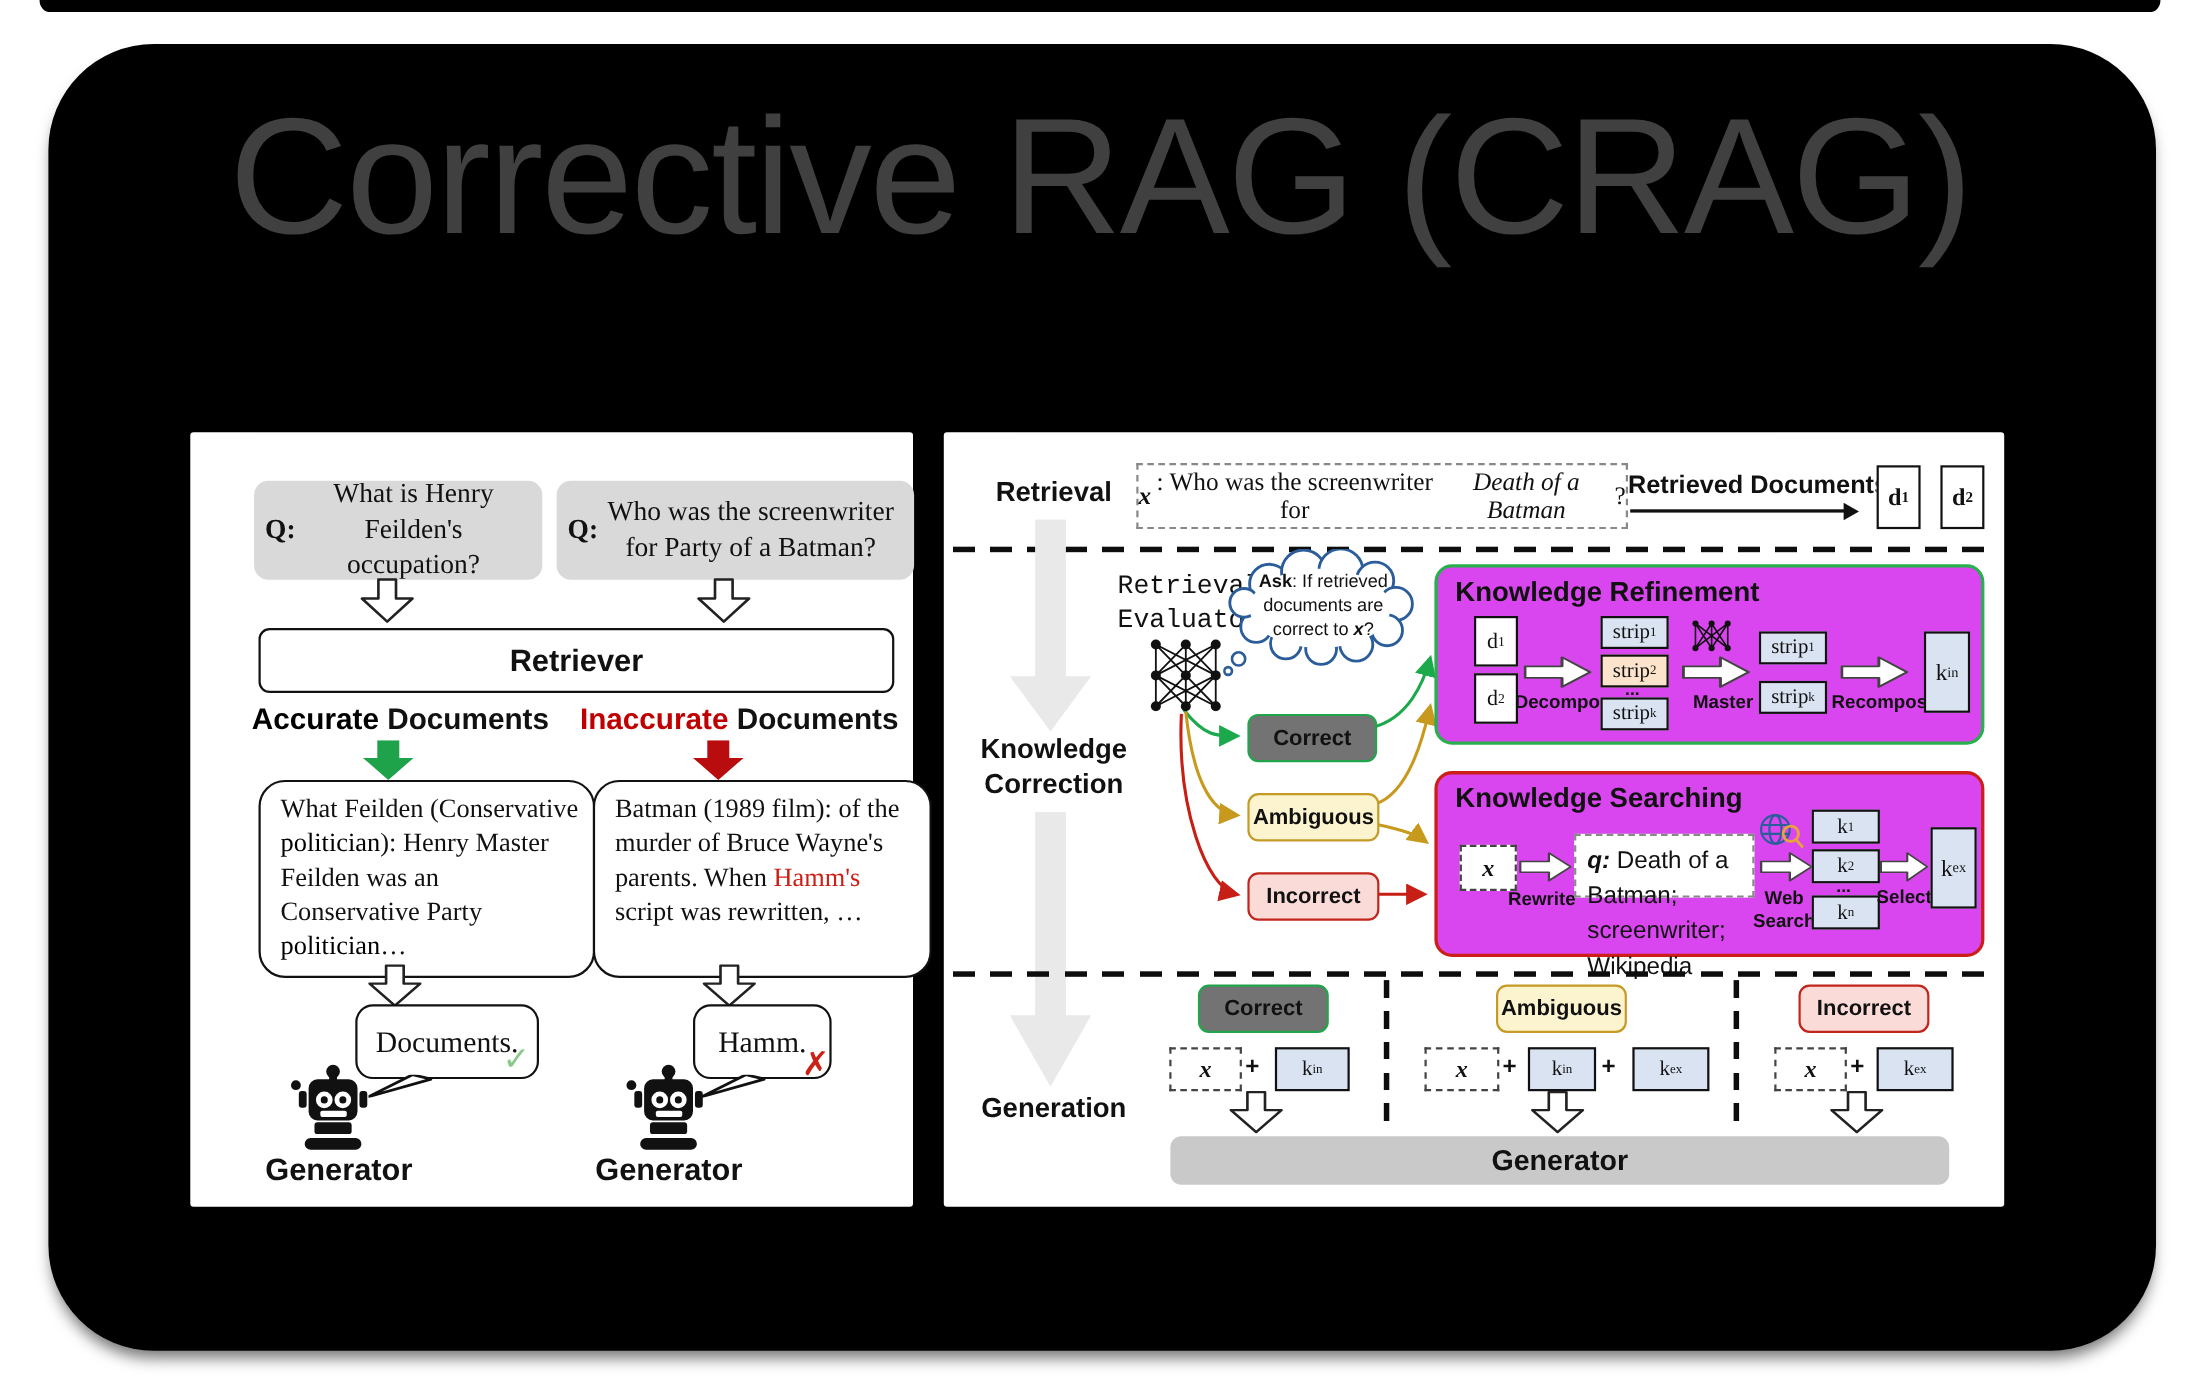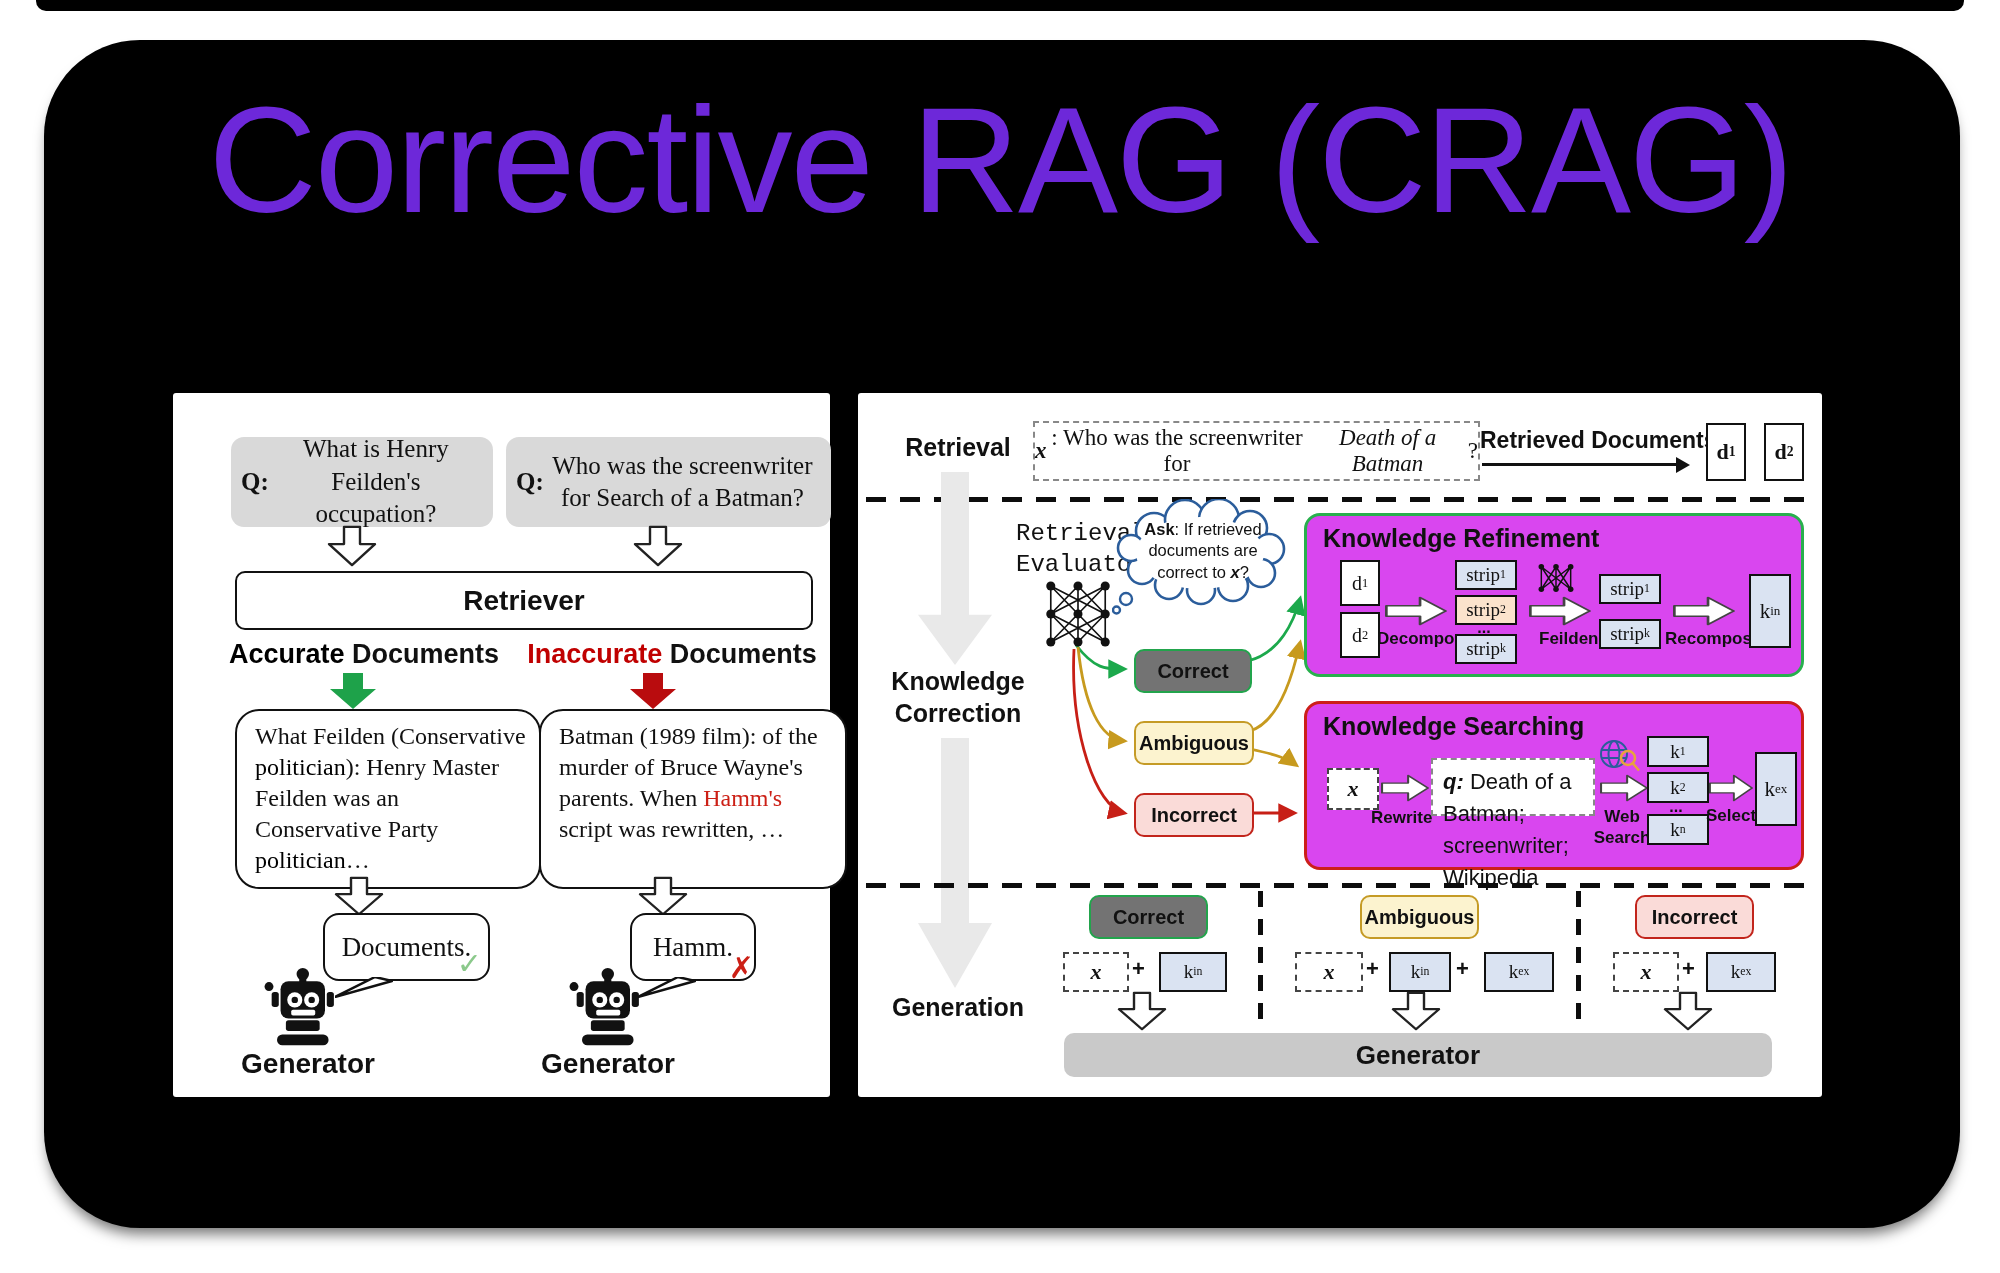"Corrective RAG (CRAG)" #main-title { color: #6d28d9 -> #404040 }
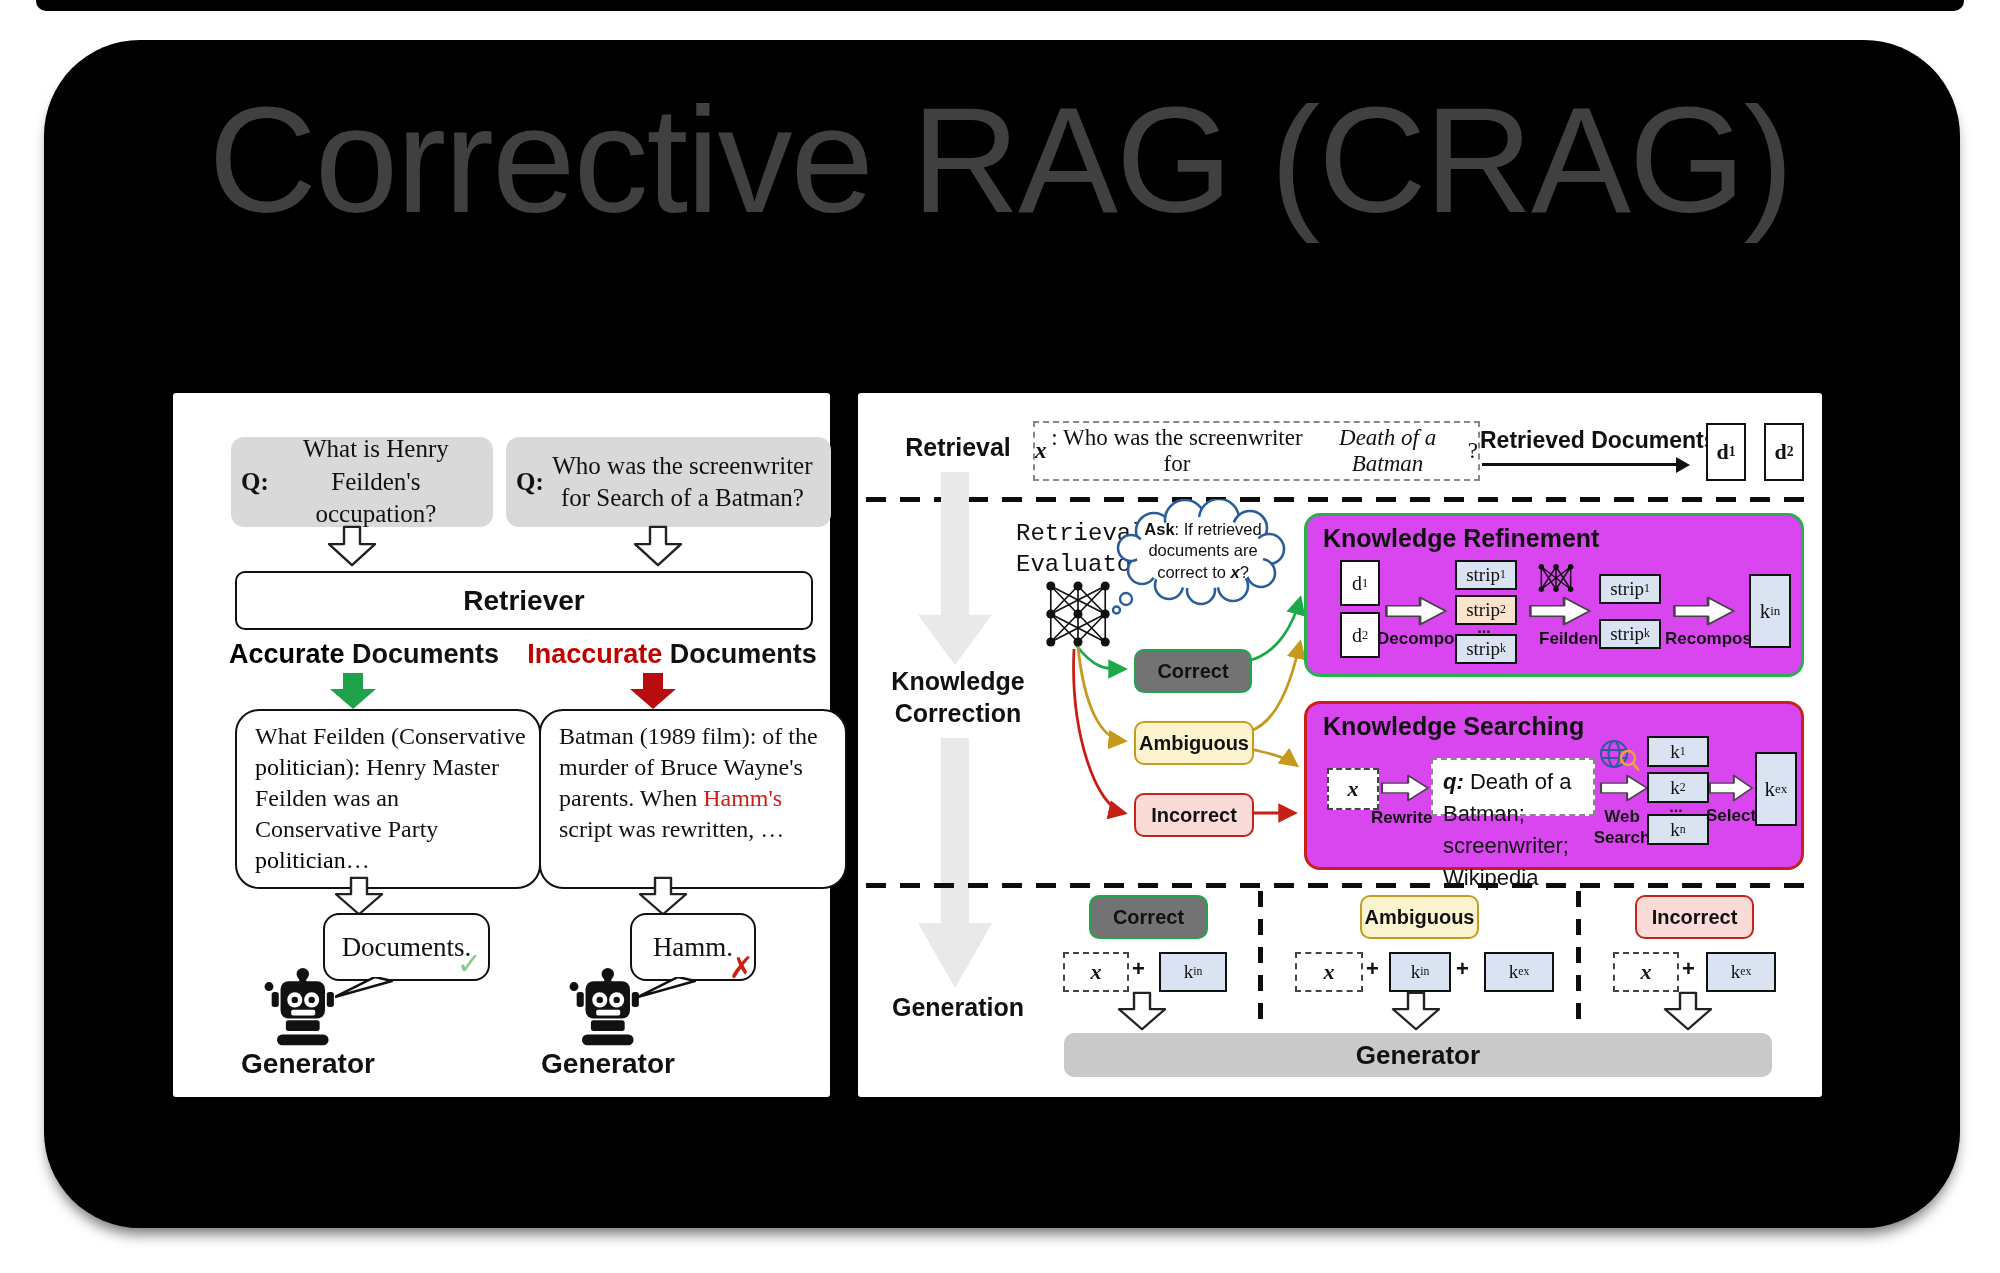"Who was the screenwriter for" span { text: Search -> Party }
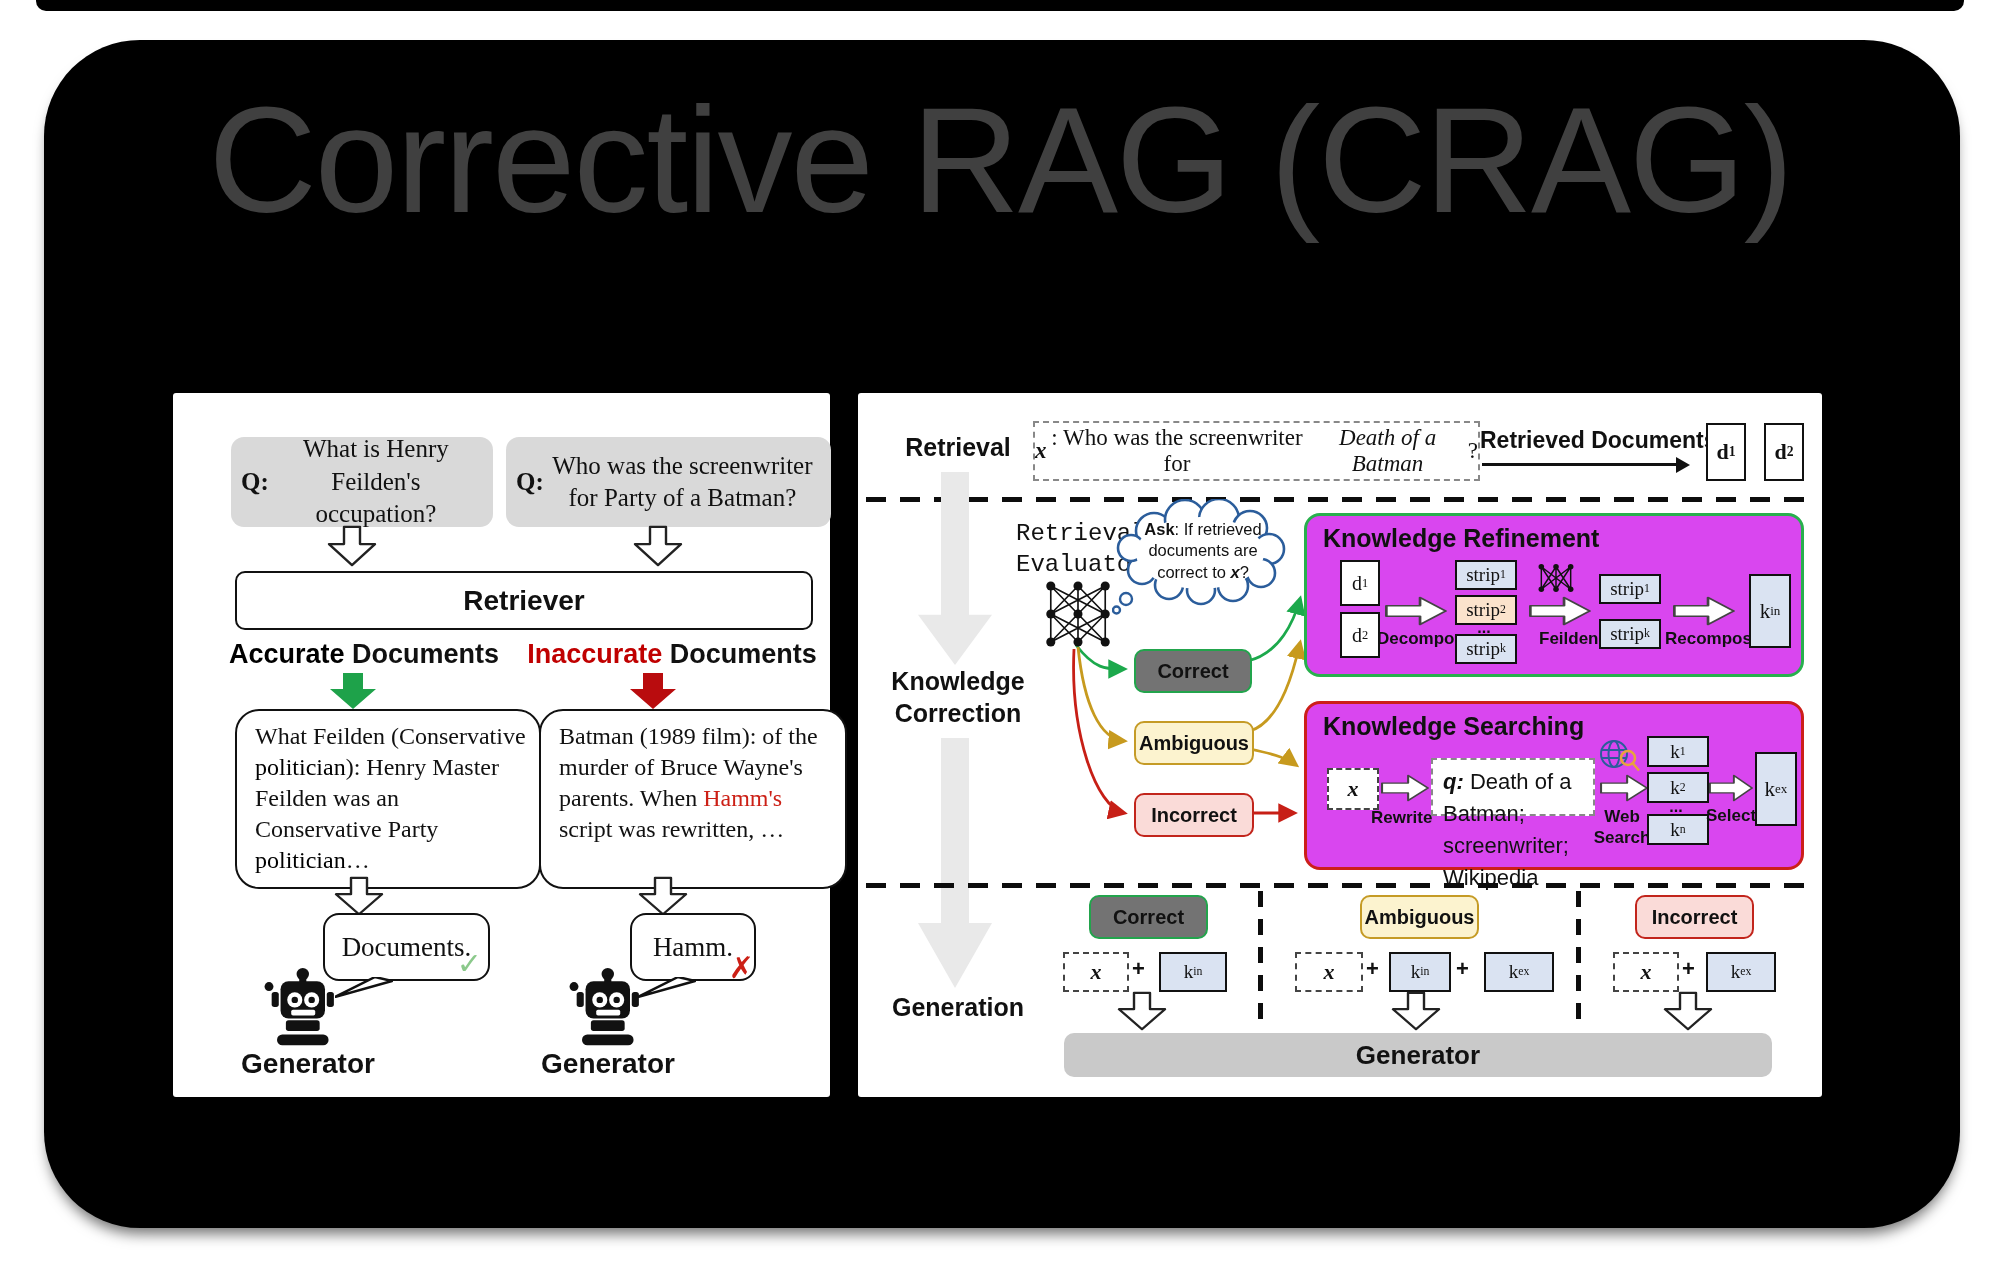"Feilden" div.abs { text: Feilden -> Master }
